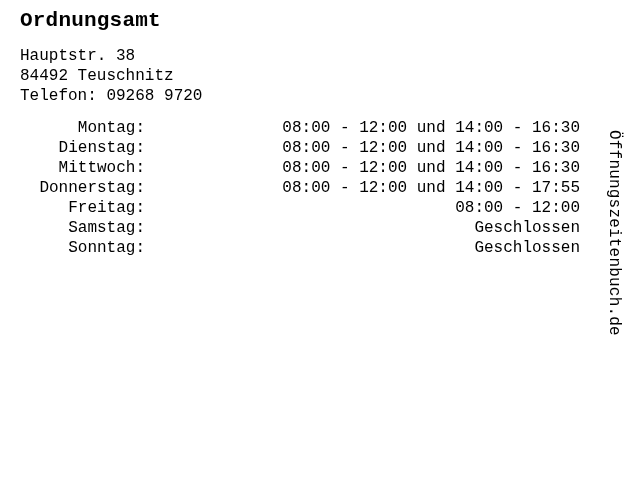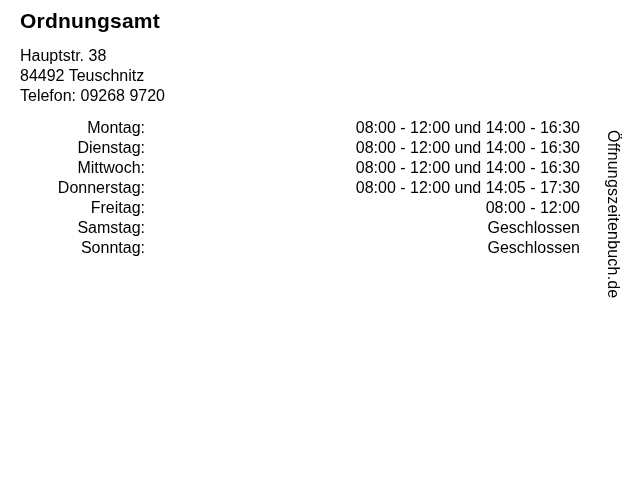"Ordnungsamt" .page { font-family: Liberation Sans, sans-serif -> Liberation Mono, monospace }
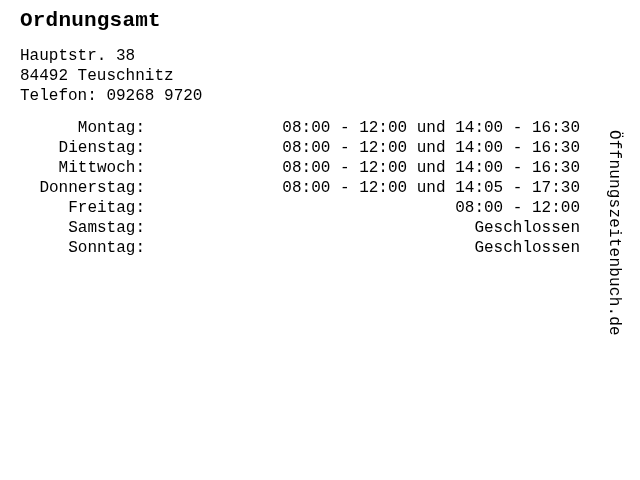"08:00 - 12:00 und 14:05" span.hours-time { text: 14:05 - 17:30 -> 14:00 - 17:55 }
